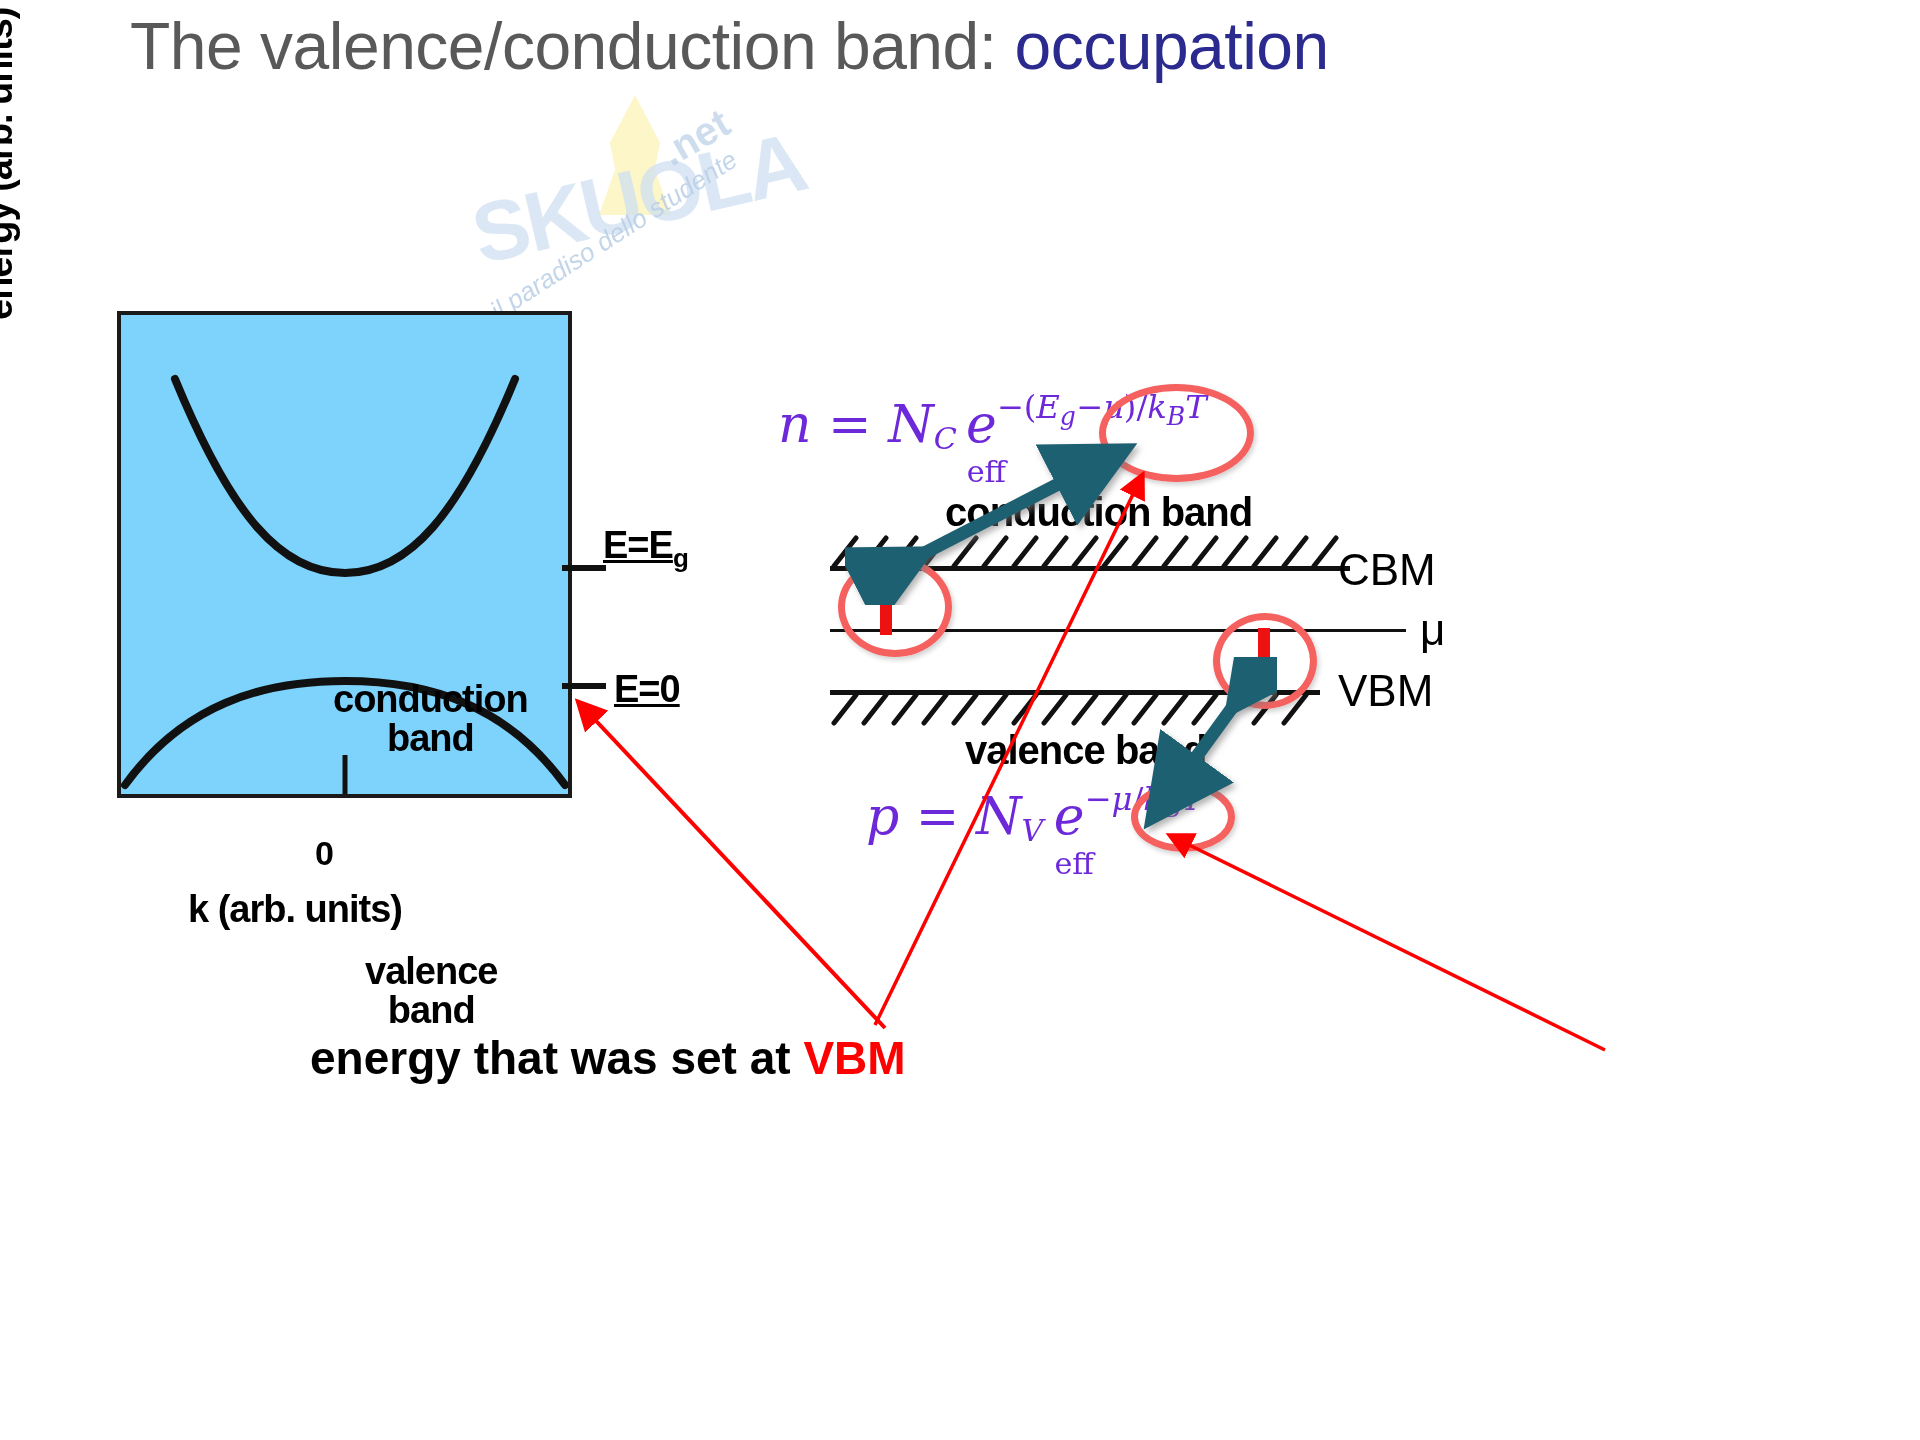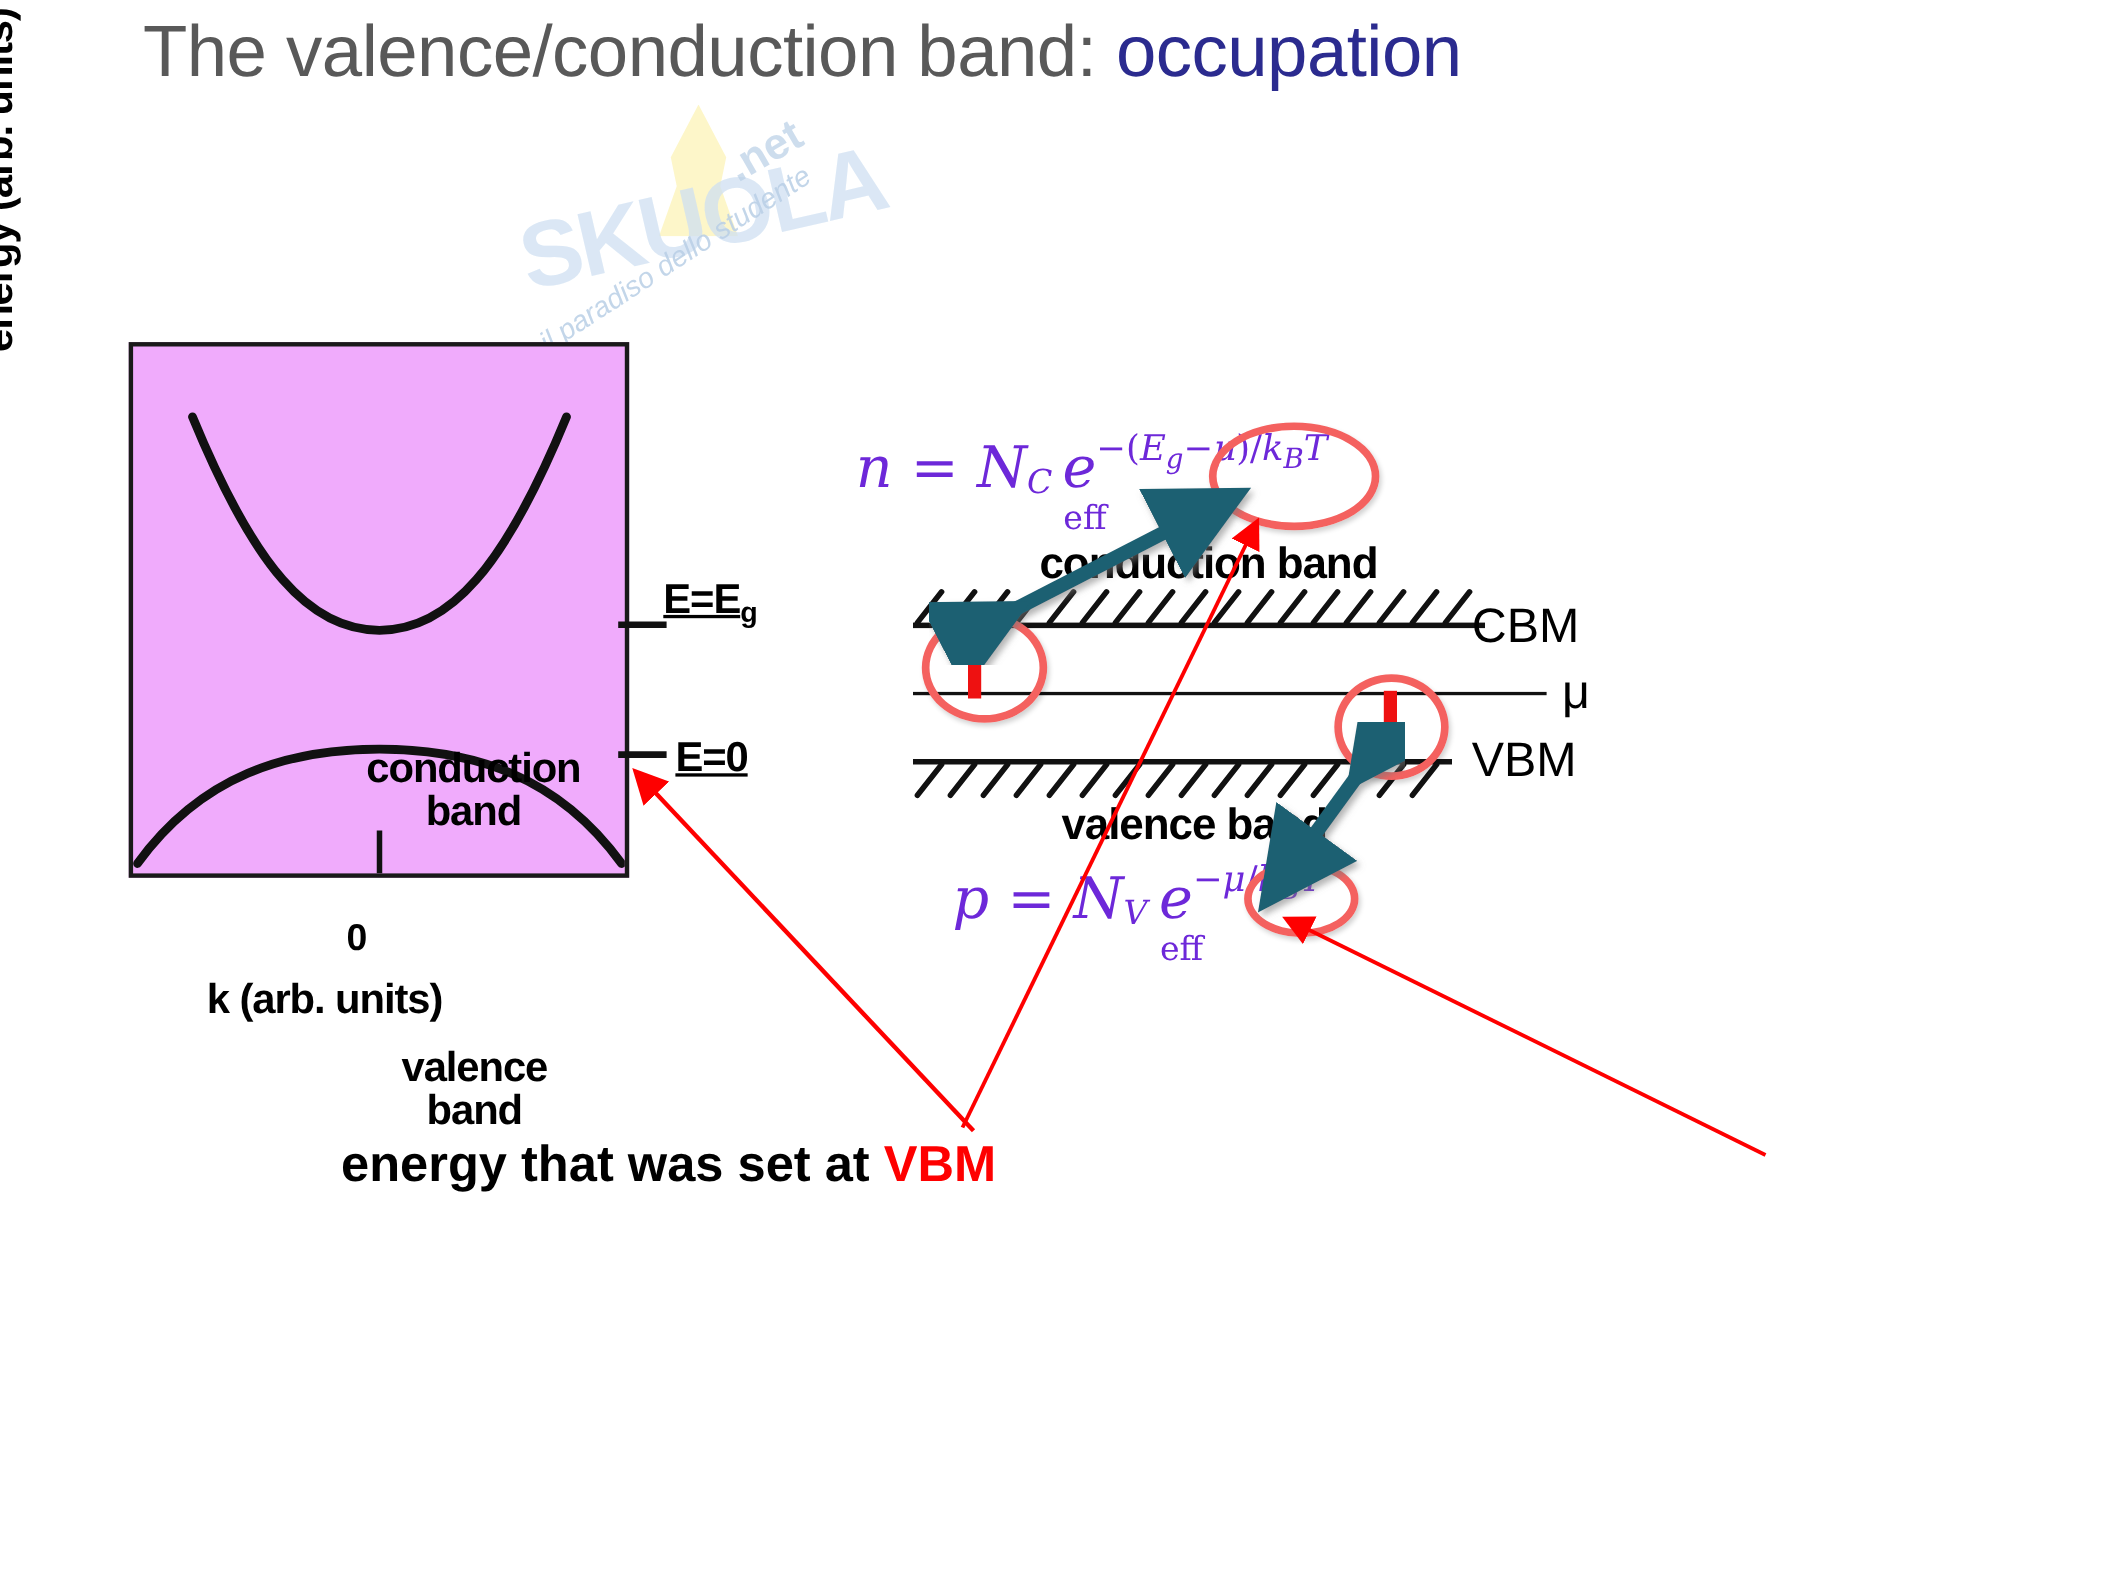"conduction" #band-box { background: #f0abfc -> #7dd3fc }
